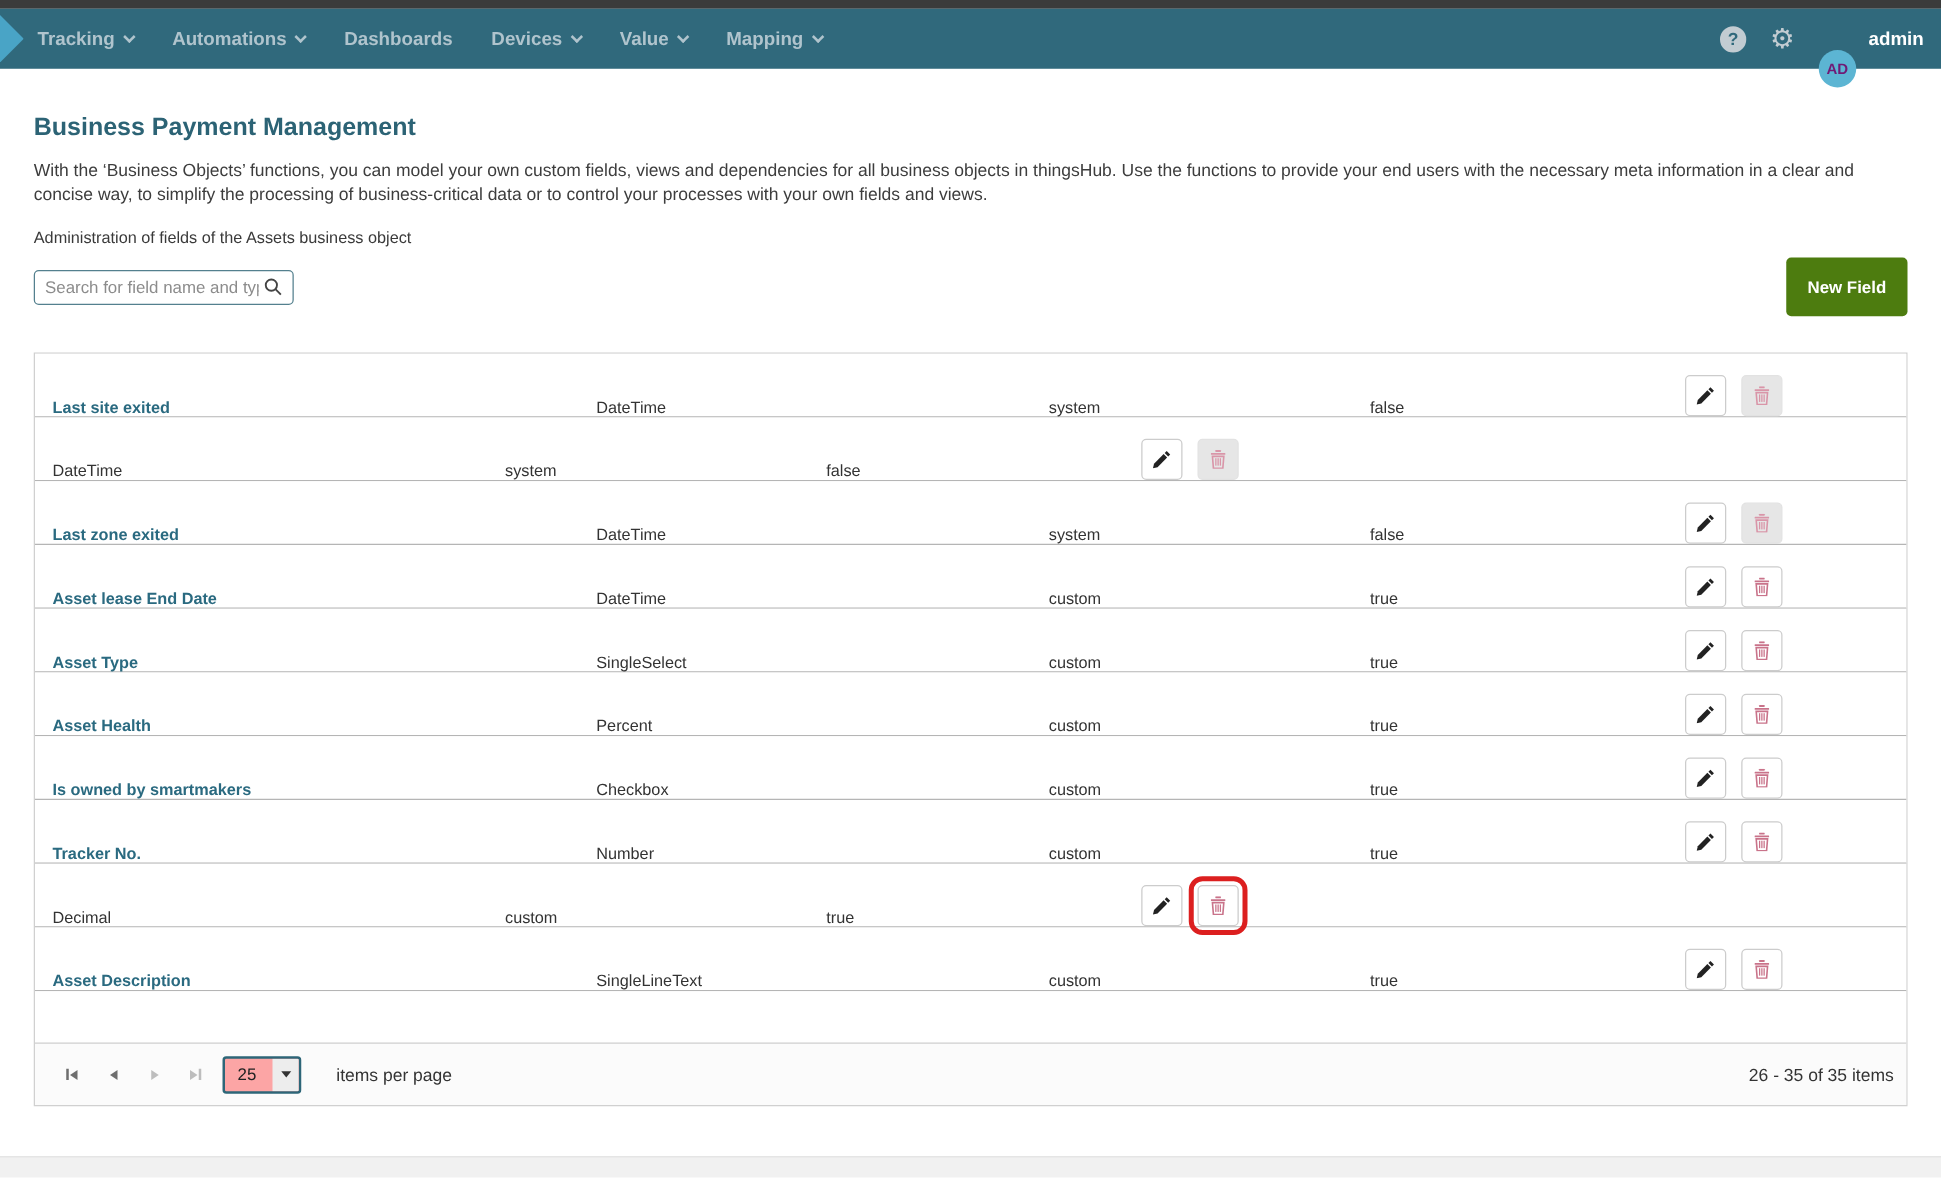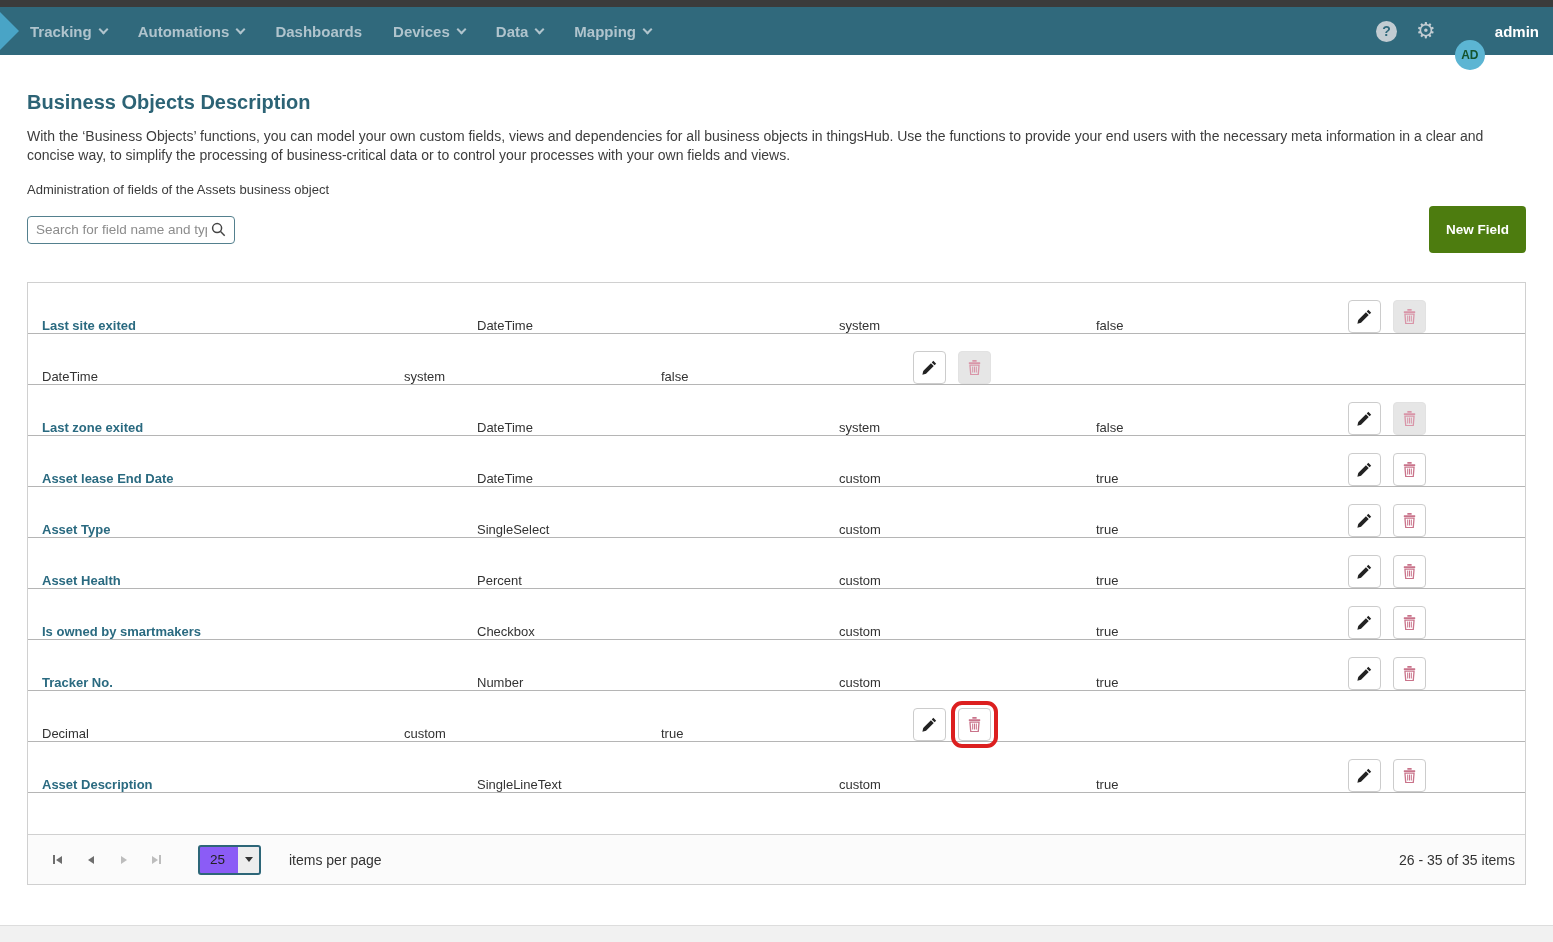"Data" span.nav-label { text: Data -> Value }
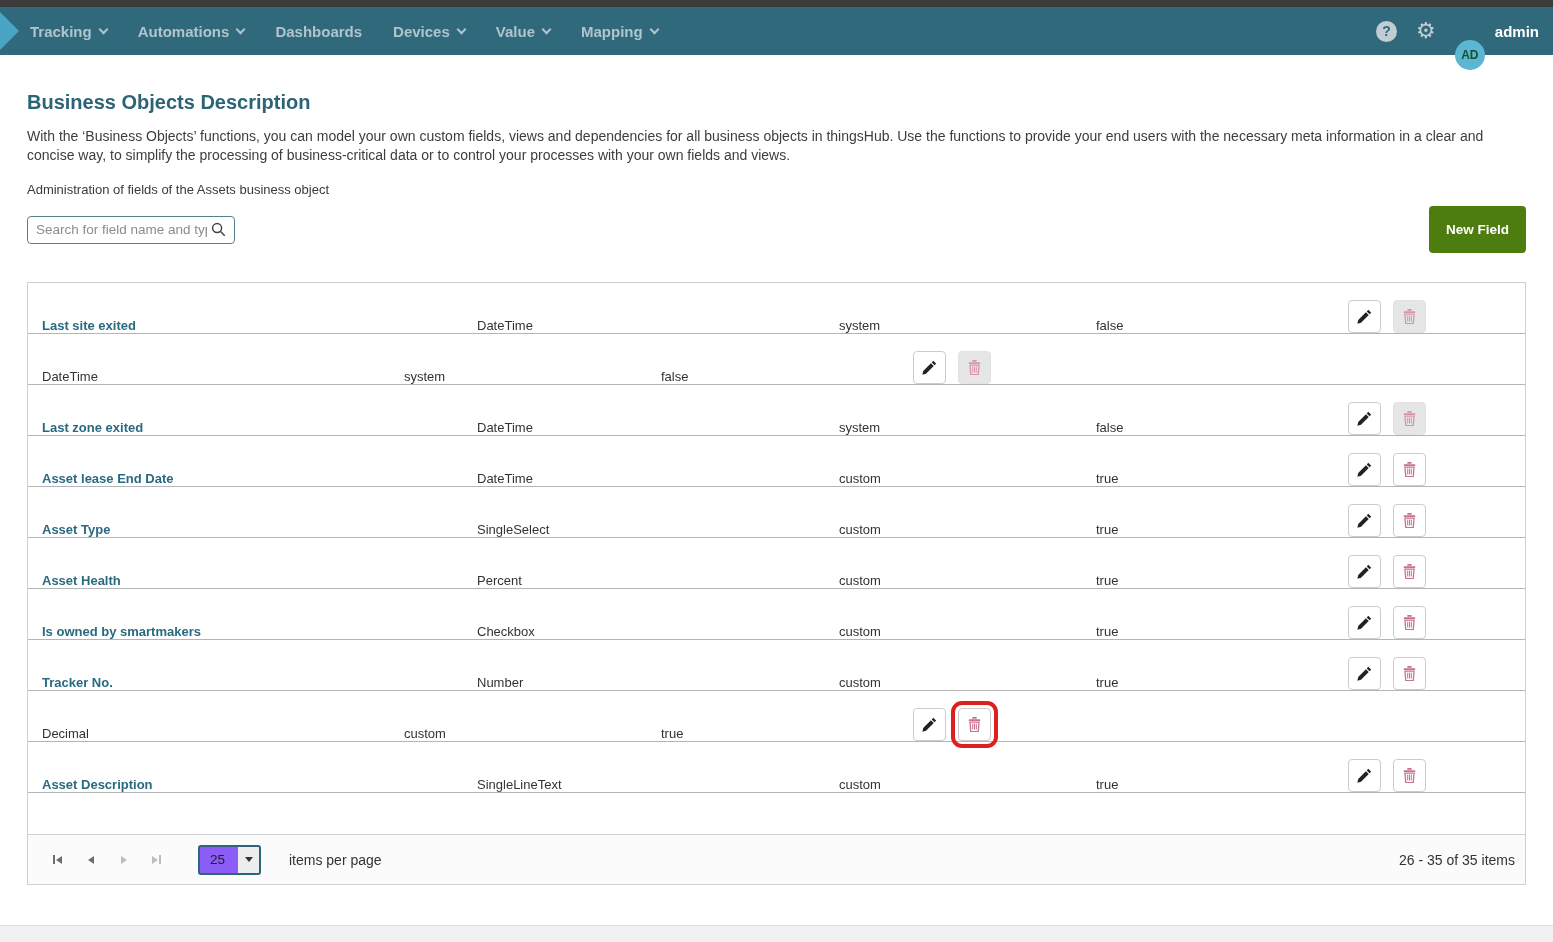"AD" .avatar { color: #14532d -> #701a75 }
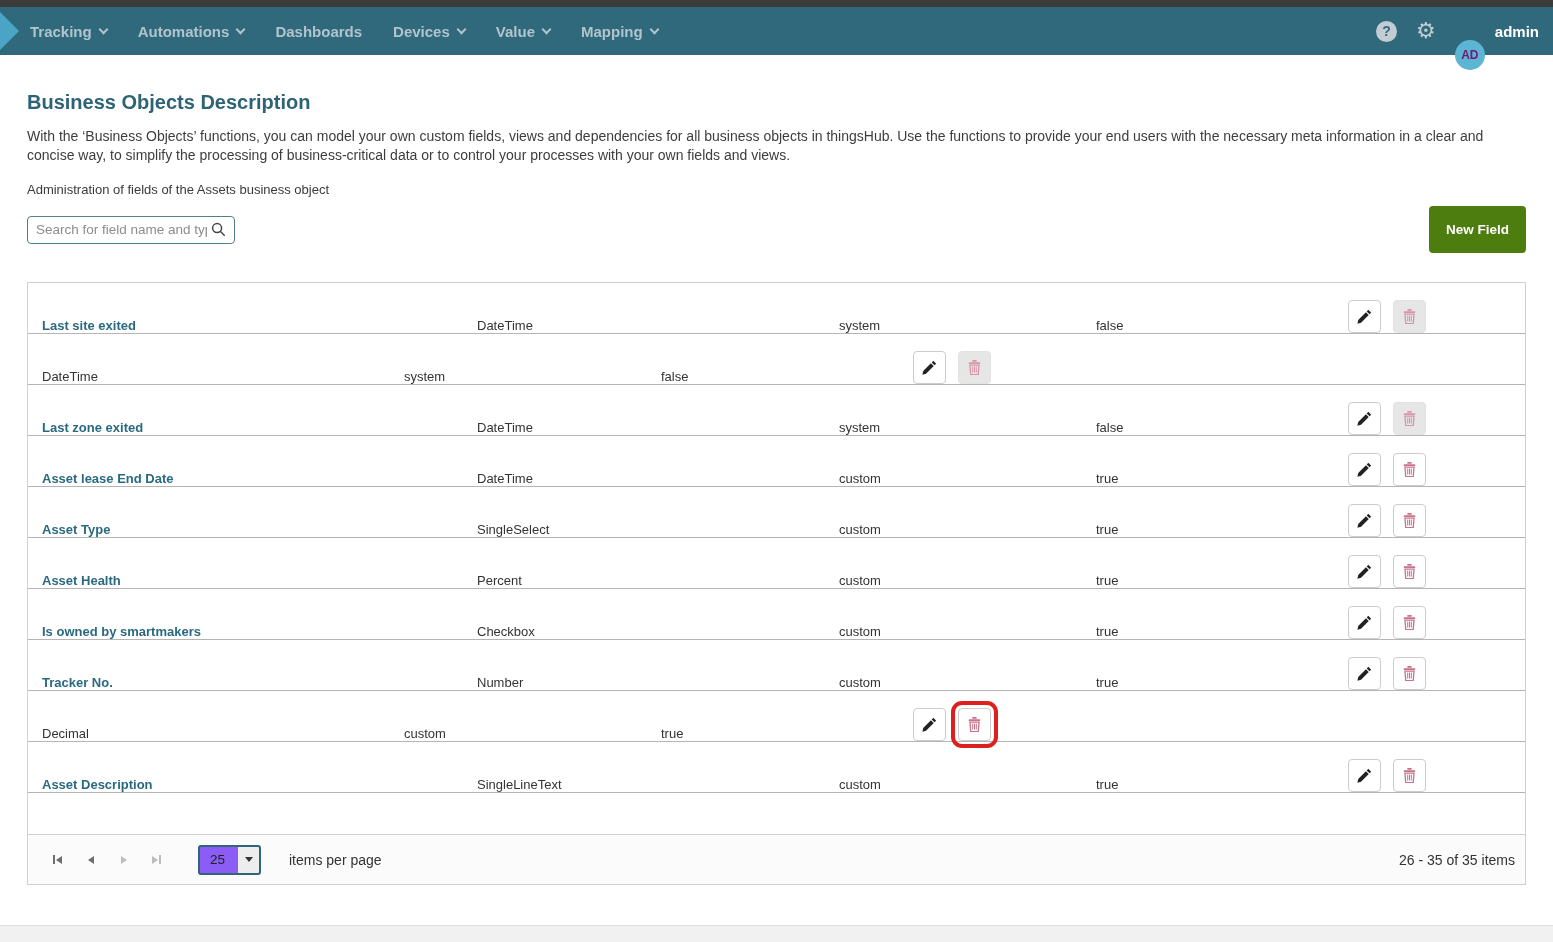"Business Objects Description" div.page-title { text: Objects Description -> Payment Management }
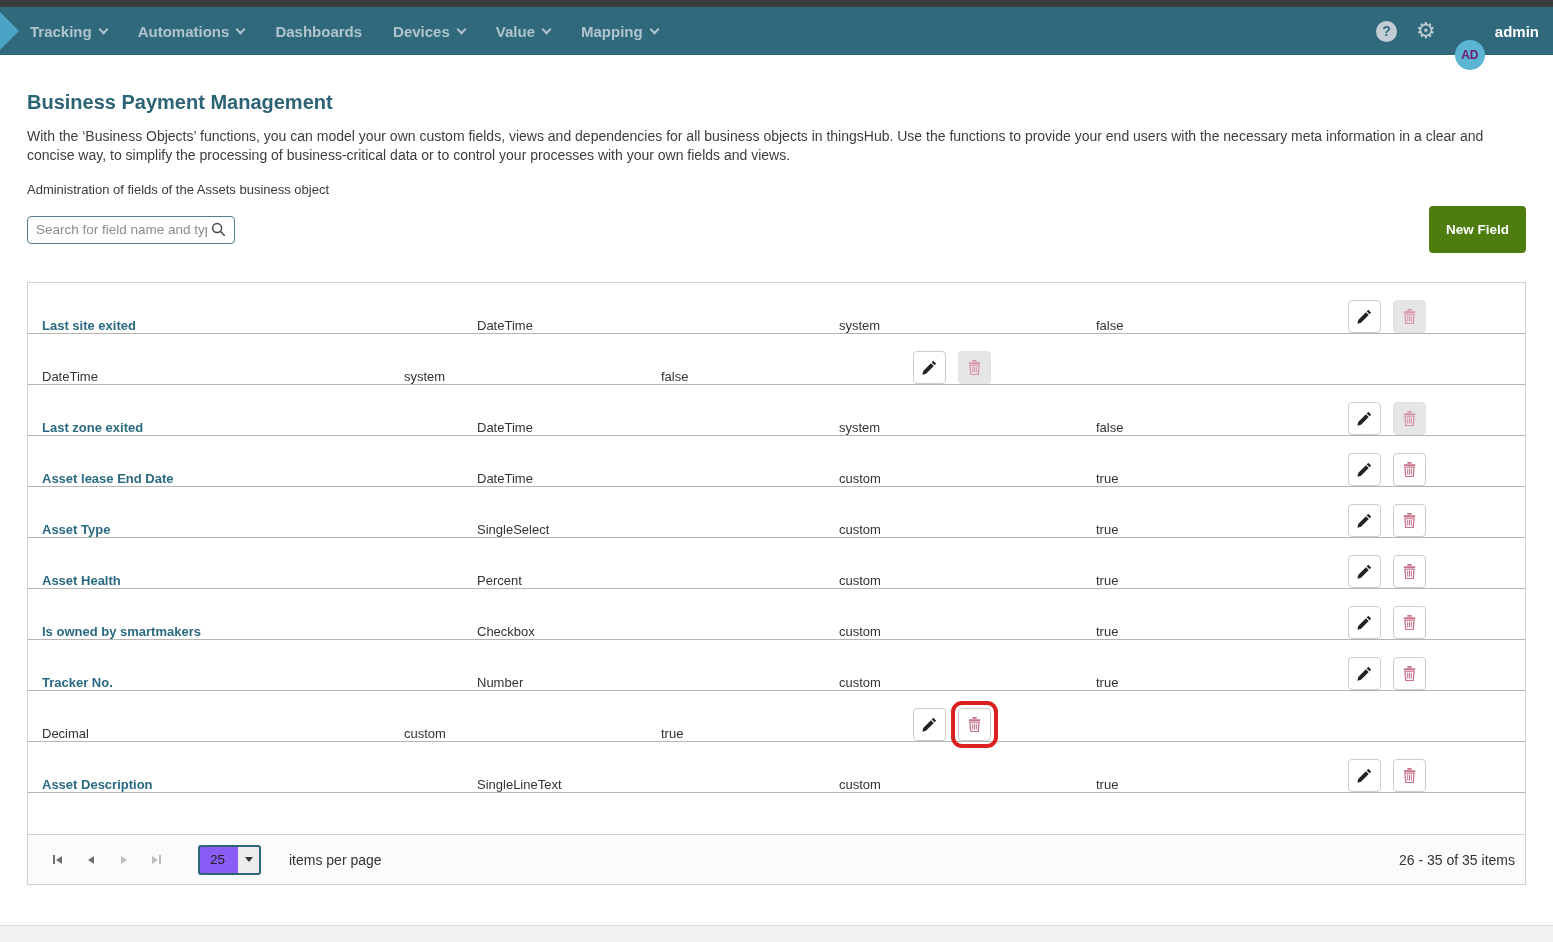"25" .pager-select { background: #8b5cf6 -> #fca5a5; margin-left: 25px -> 5px }
